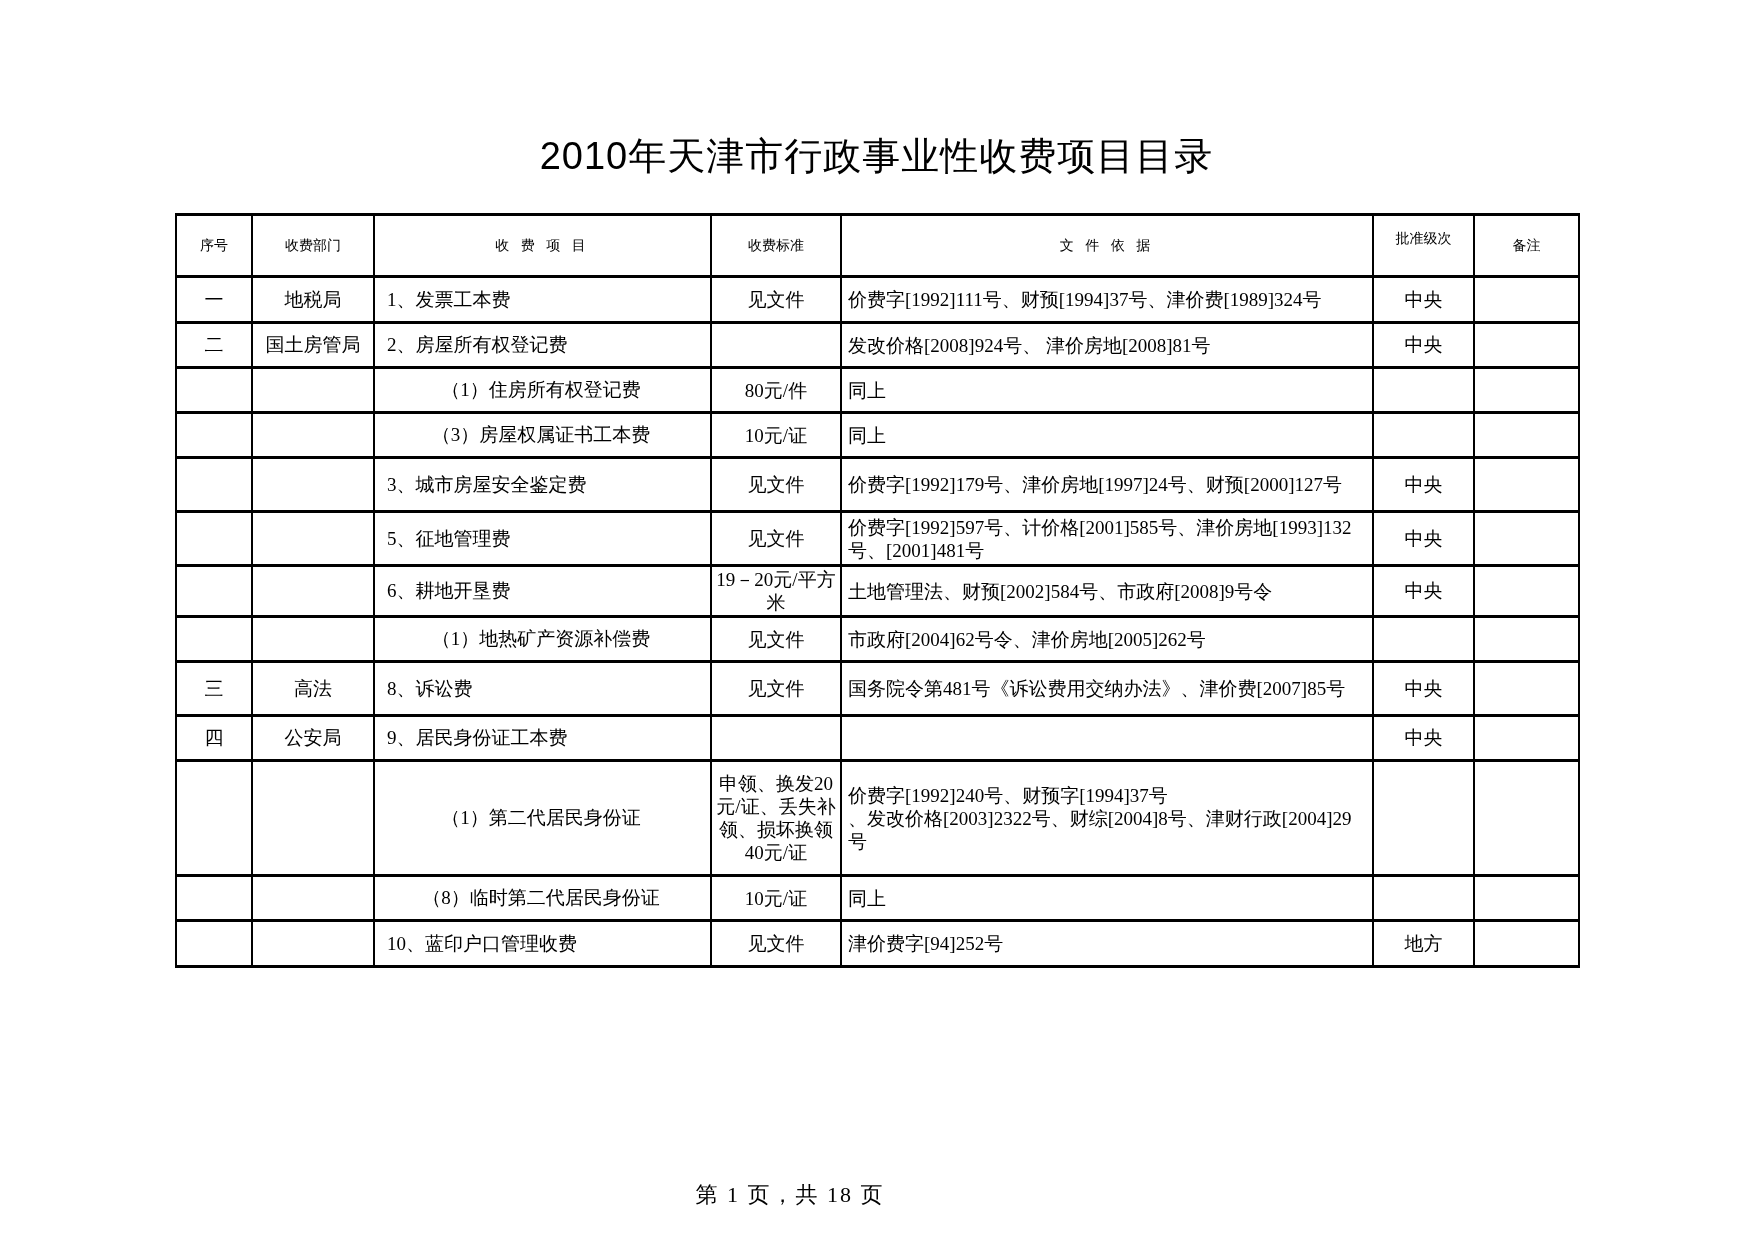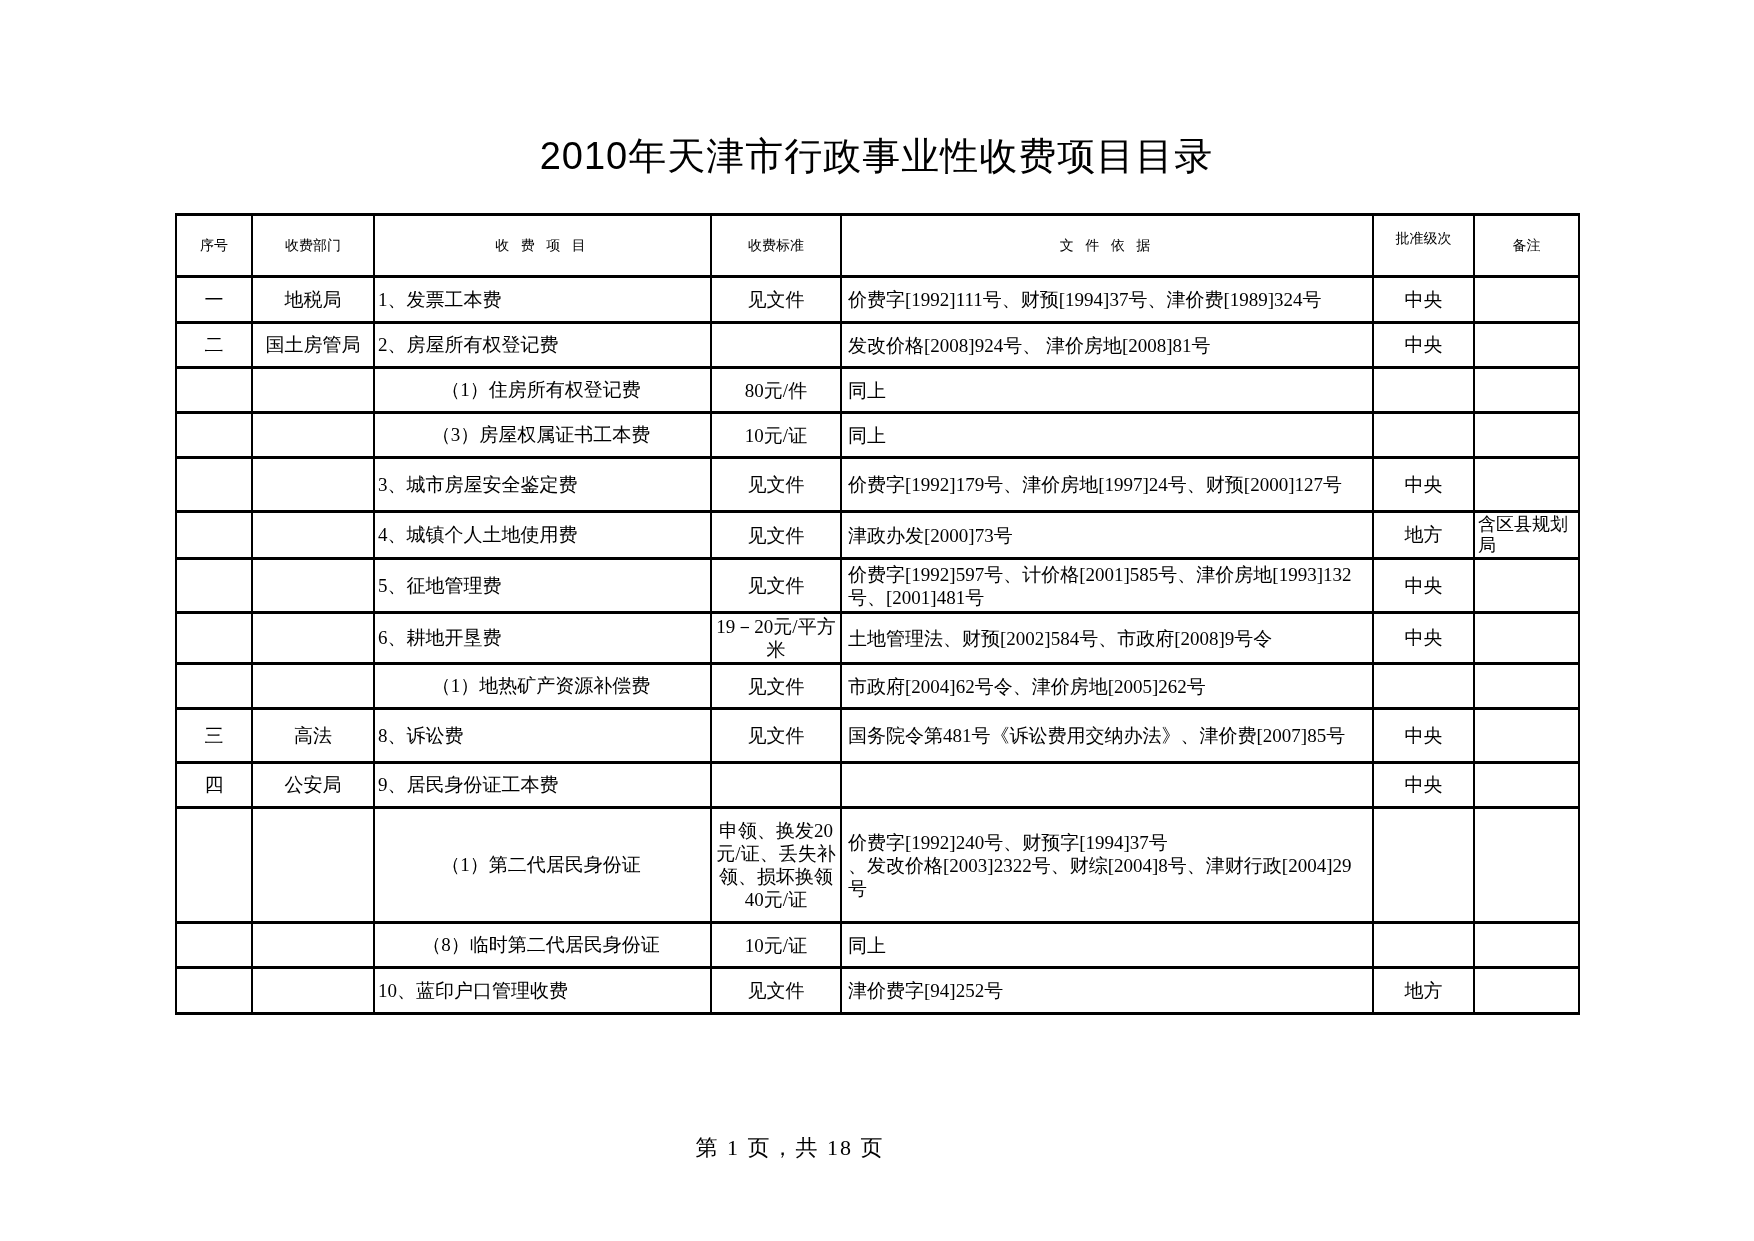"1、发票工本费" td.c-item { padding-left: 3px -> 12px }
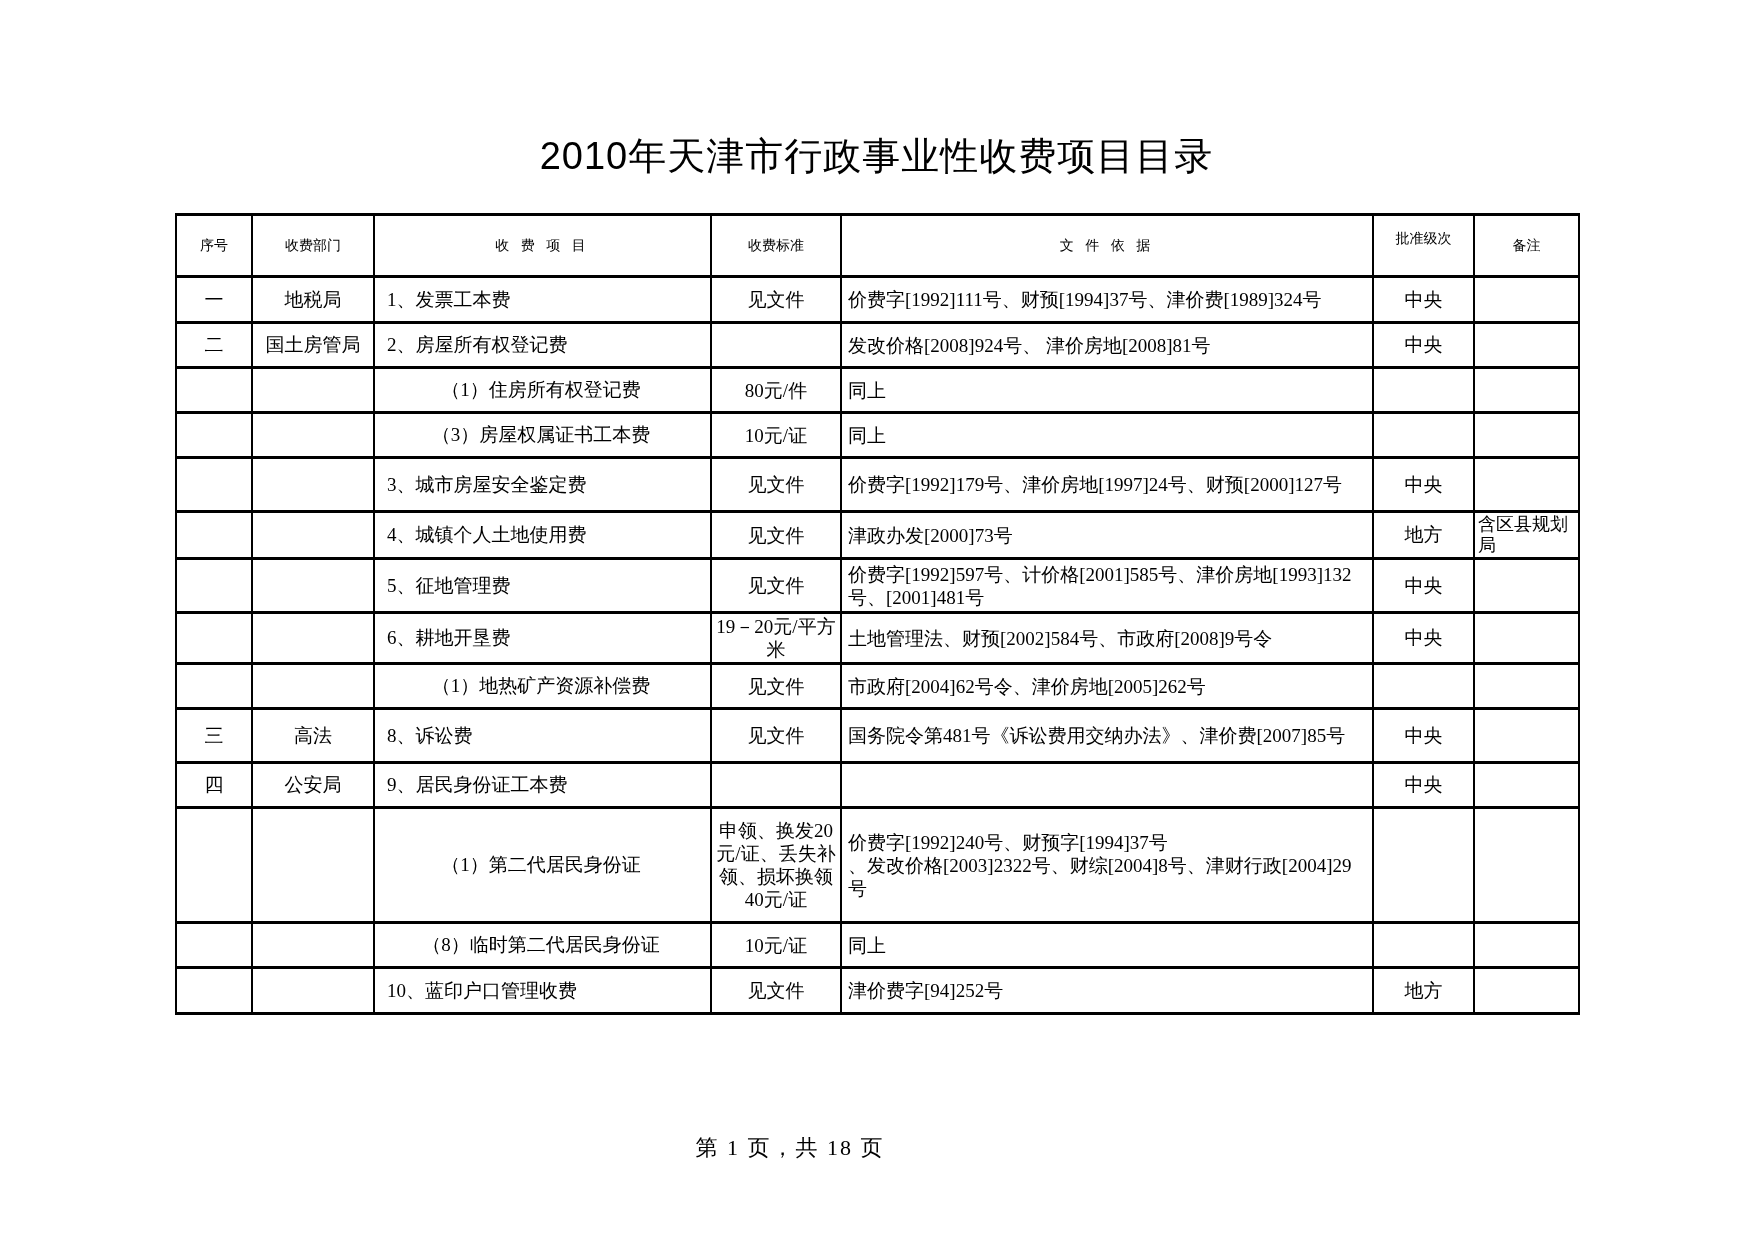"4、城镇个人土地使用费" tr.h46 { html: <tr> <td></td> <td></td> <td>4、城镇个人土地使用费</td> <td>见文件</td> <td>津政办发[2000]73号</td> <td>地方</td> <td>含区县规划局</td> </tr> -> none }
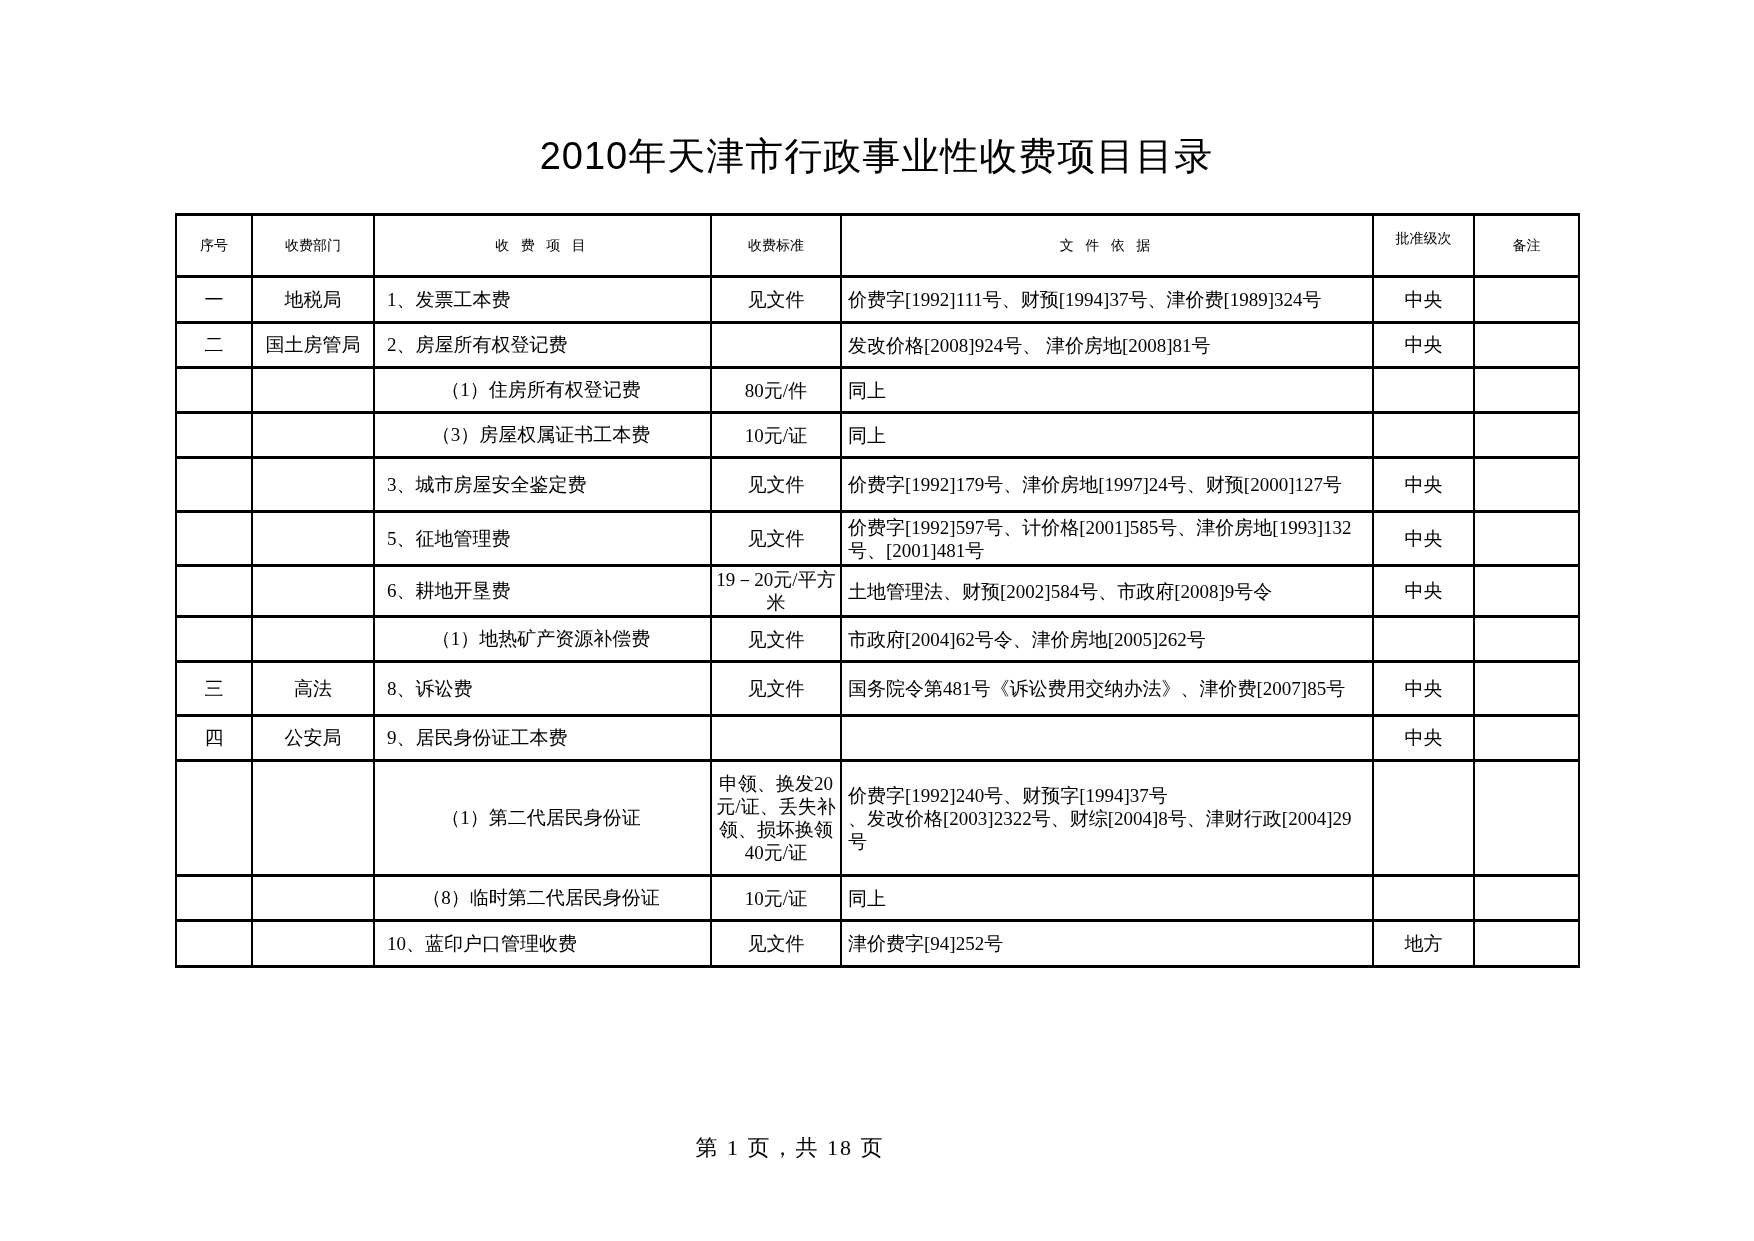"第 1 页，共 18 页" .page-footer { top: 1133px -> 1180px }
